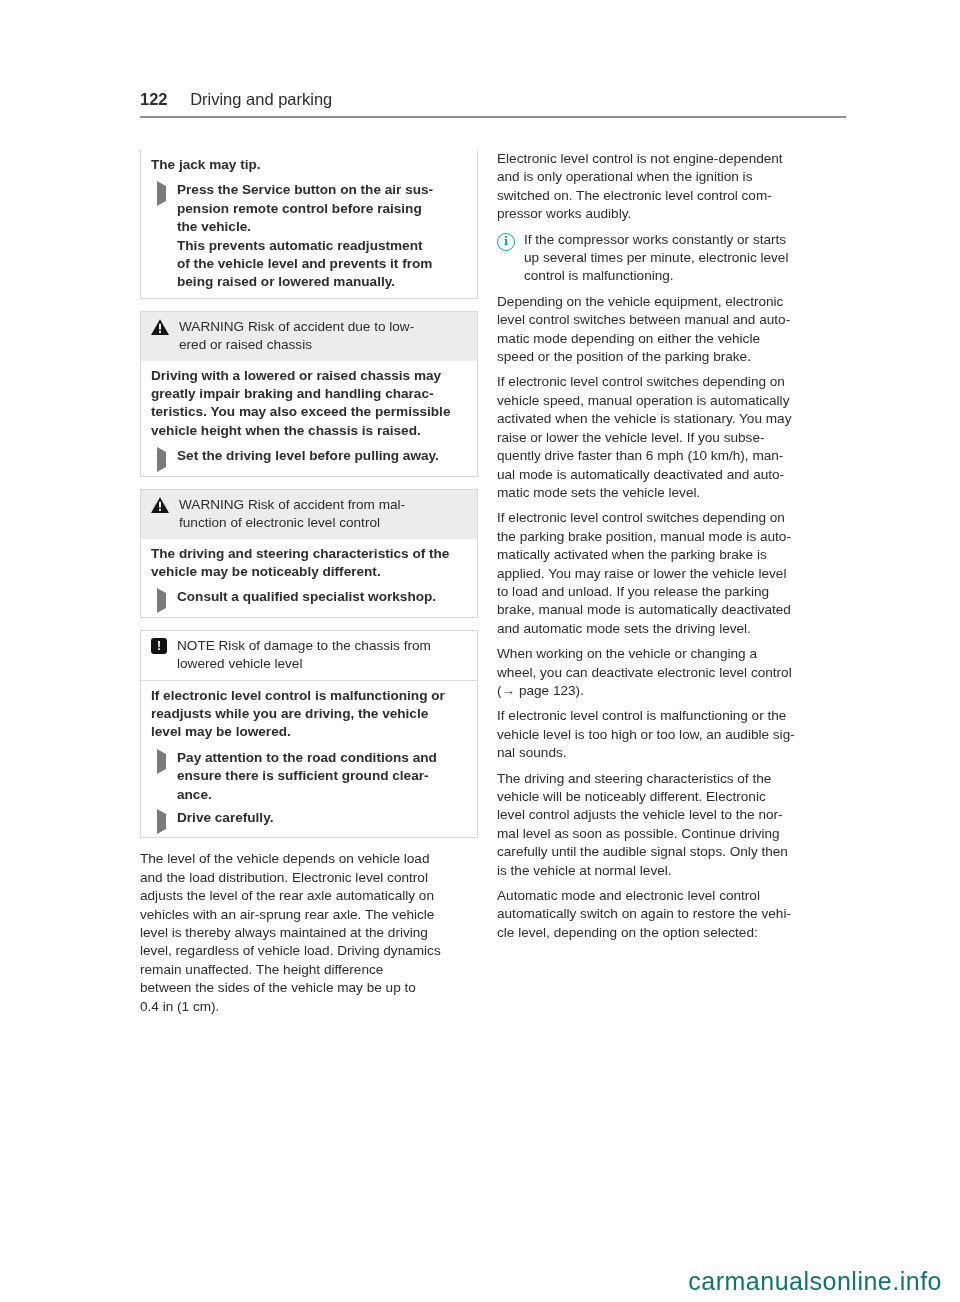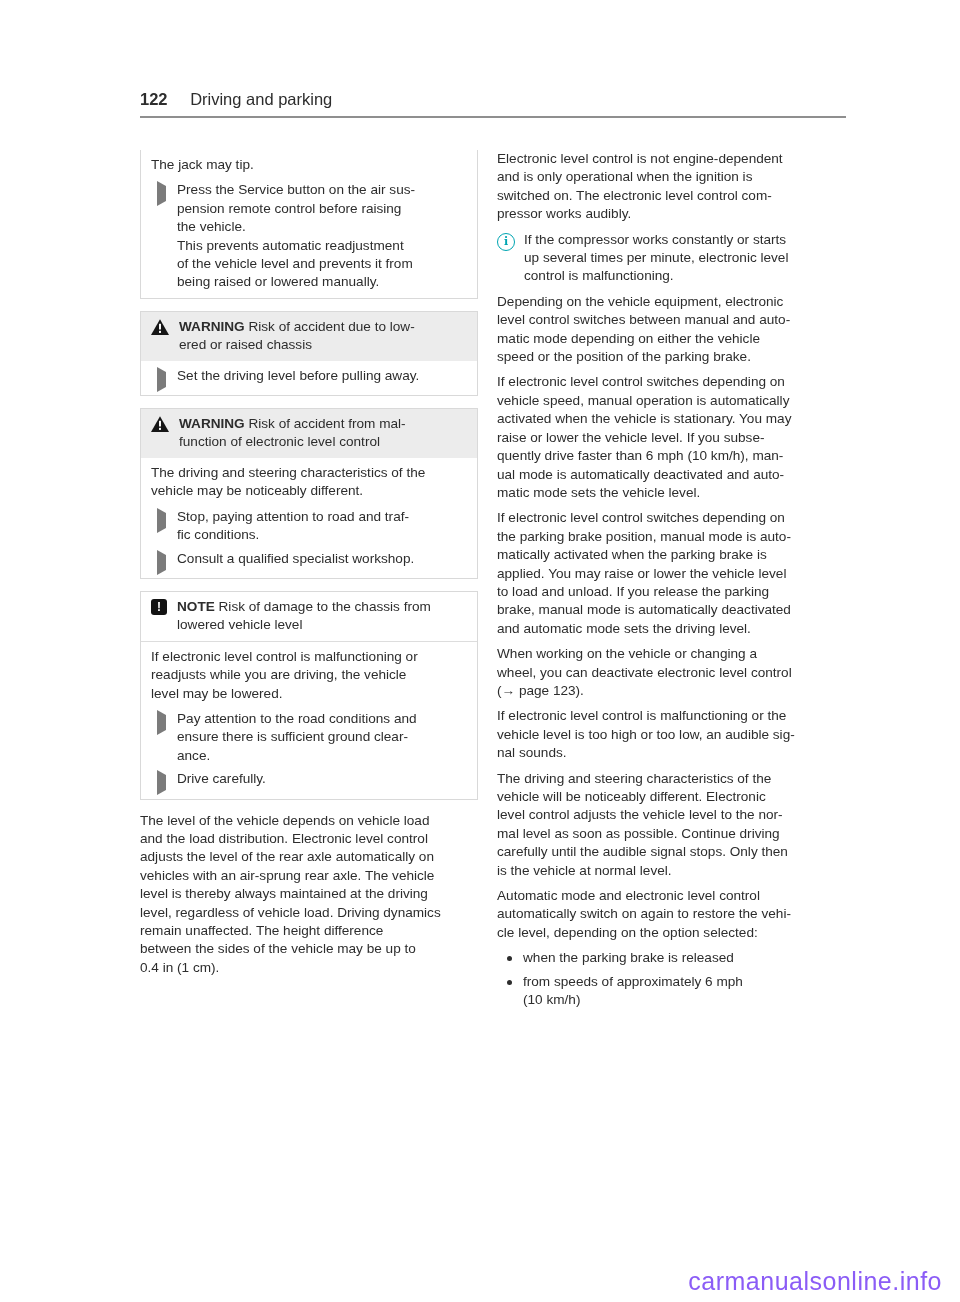"The jack may tip." .box-body { font-weight: none -> bold }
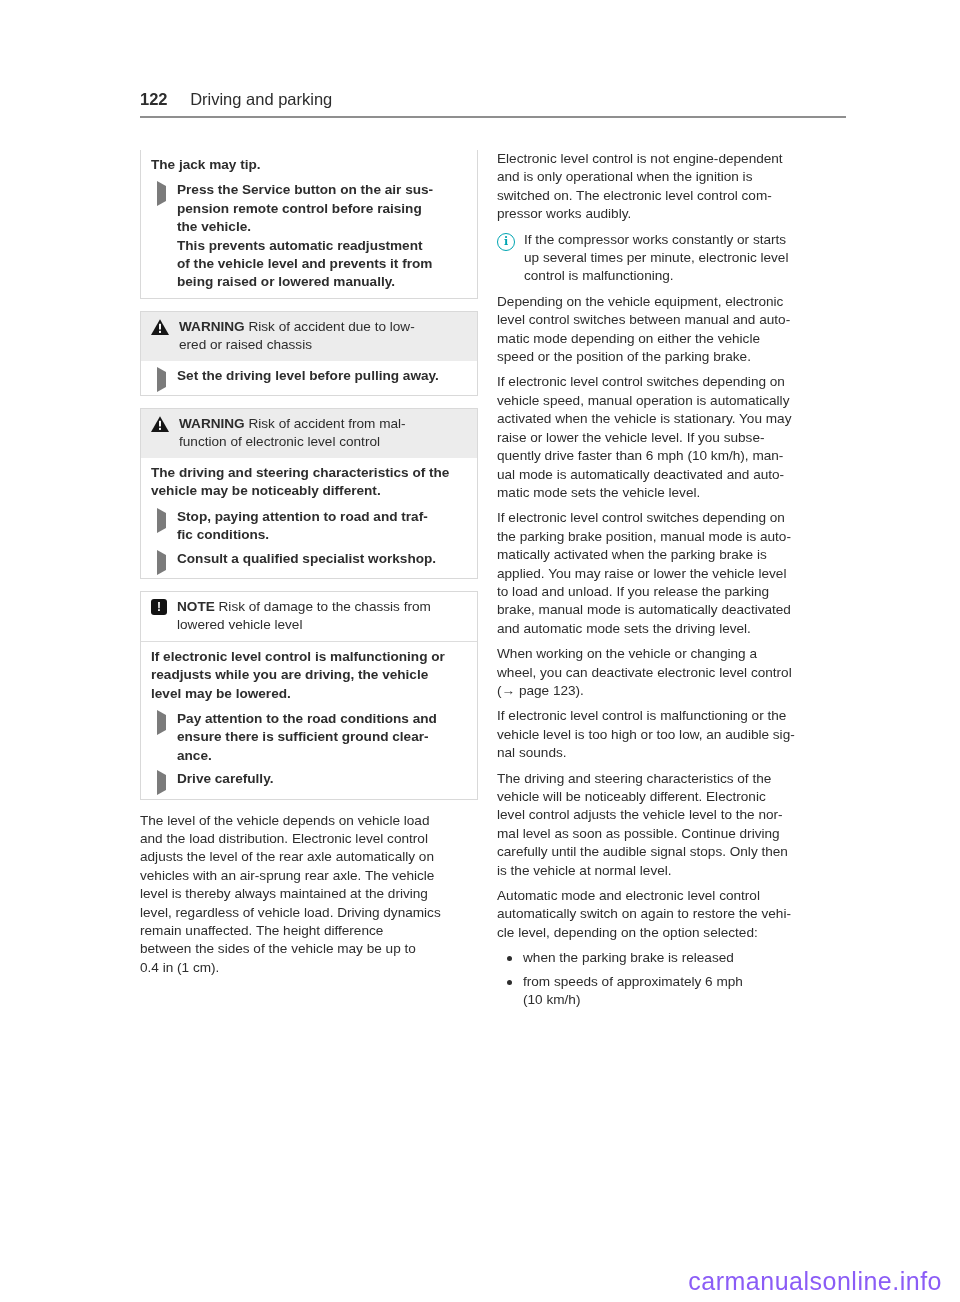"WARNING" .head-label { font-weight: bold -> normal }
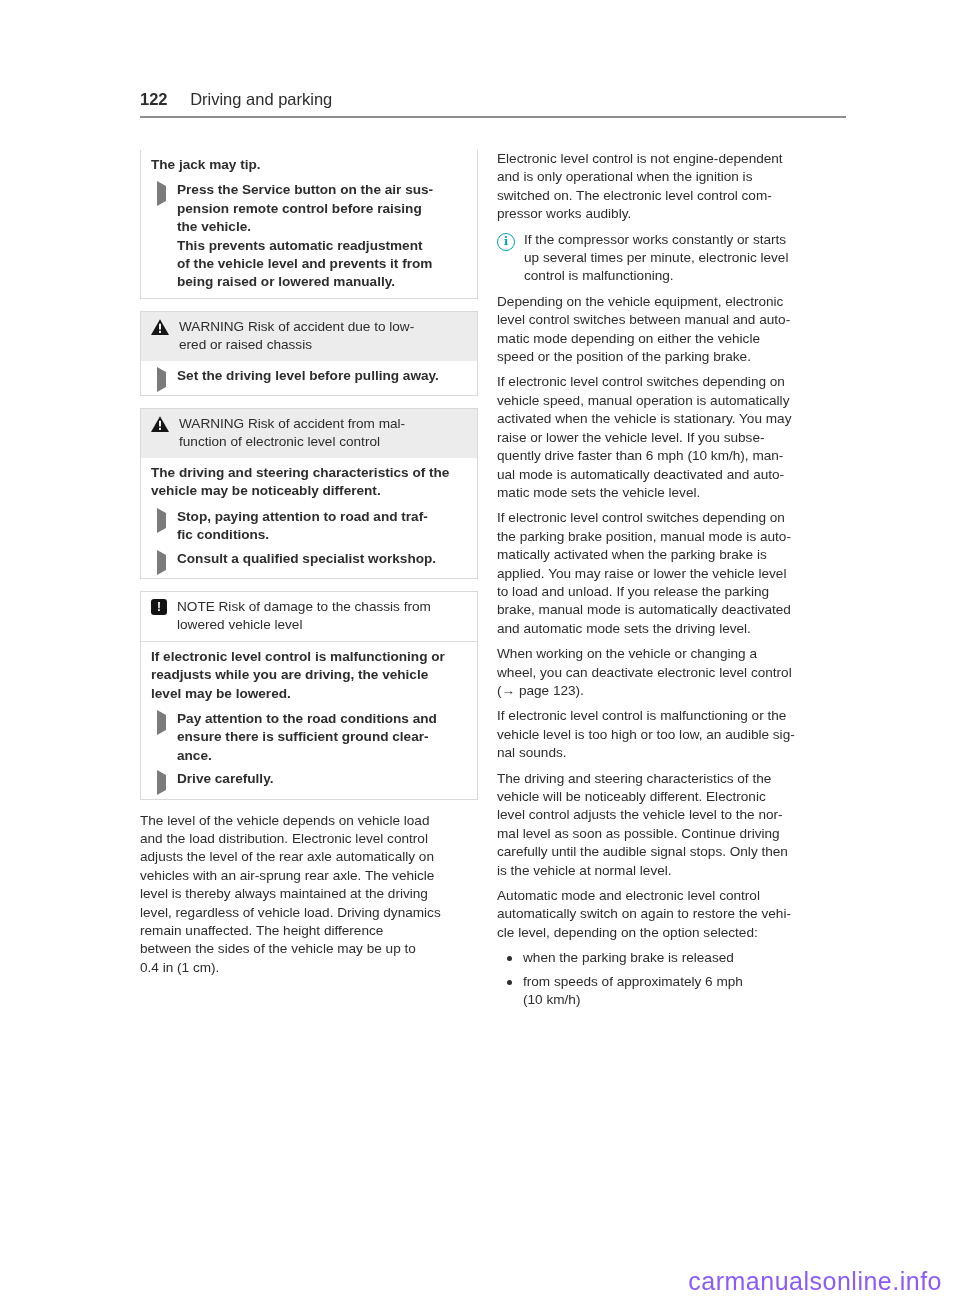"Driving with a lowered or" p.para { html: none -> <p>Driving with a lowered or raised chassis may greatly impair braking and handling charac- teristics. You may also exceed the permissible vehicle height when the chassis is raised.</p> }
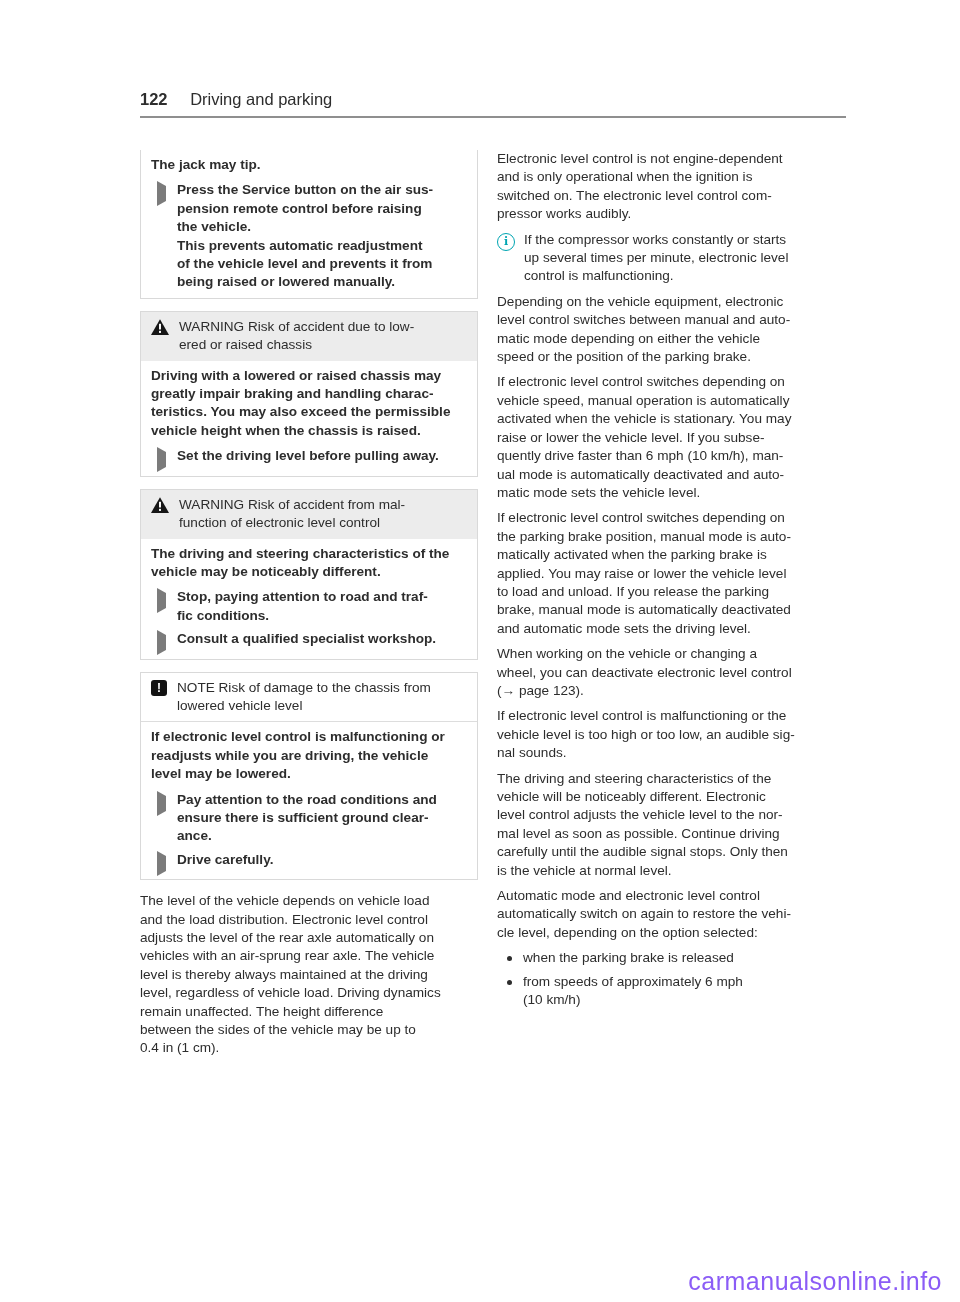"Stop, paying attention to road" div.step { html: <div> <span><span></span></span> <span>Stop, paying attention to road and traf- fic conditions.</span> </div> -> none }
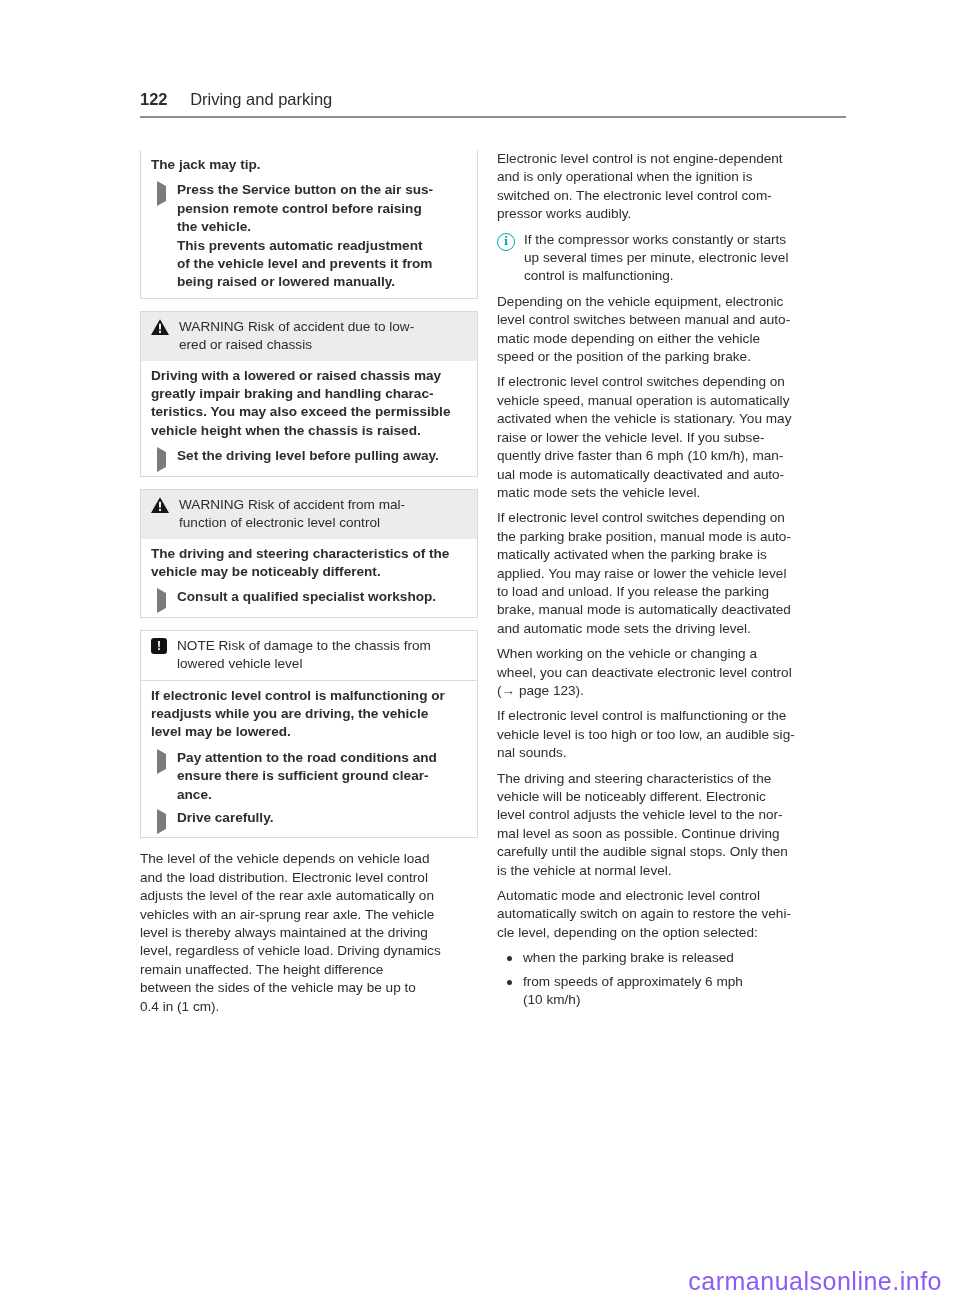"when the parking brake is" div.bullet-list { html: <div> <div> <span></span> <span>when the parking brake is released</span> </div> <div> <span></span> <span>from speeds of approximately 6 mph (10 km/h)</span> </div> </div> -> none }
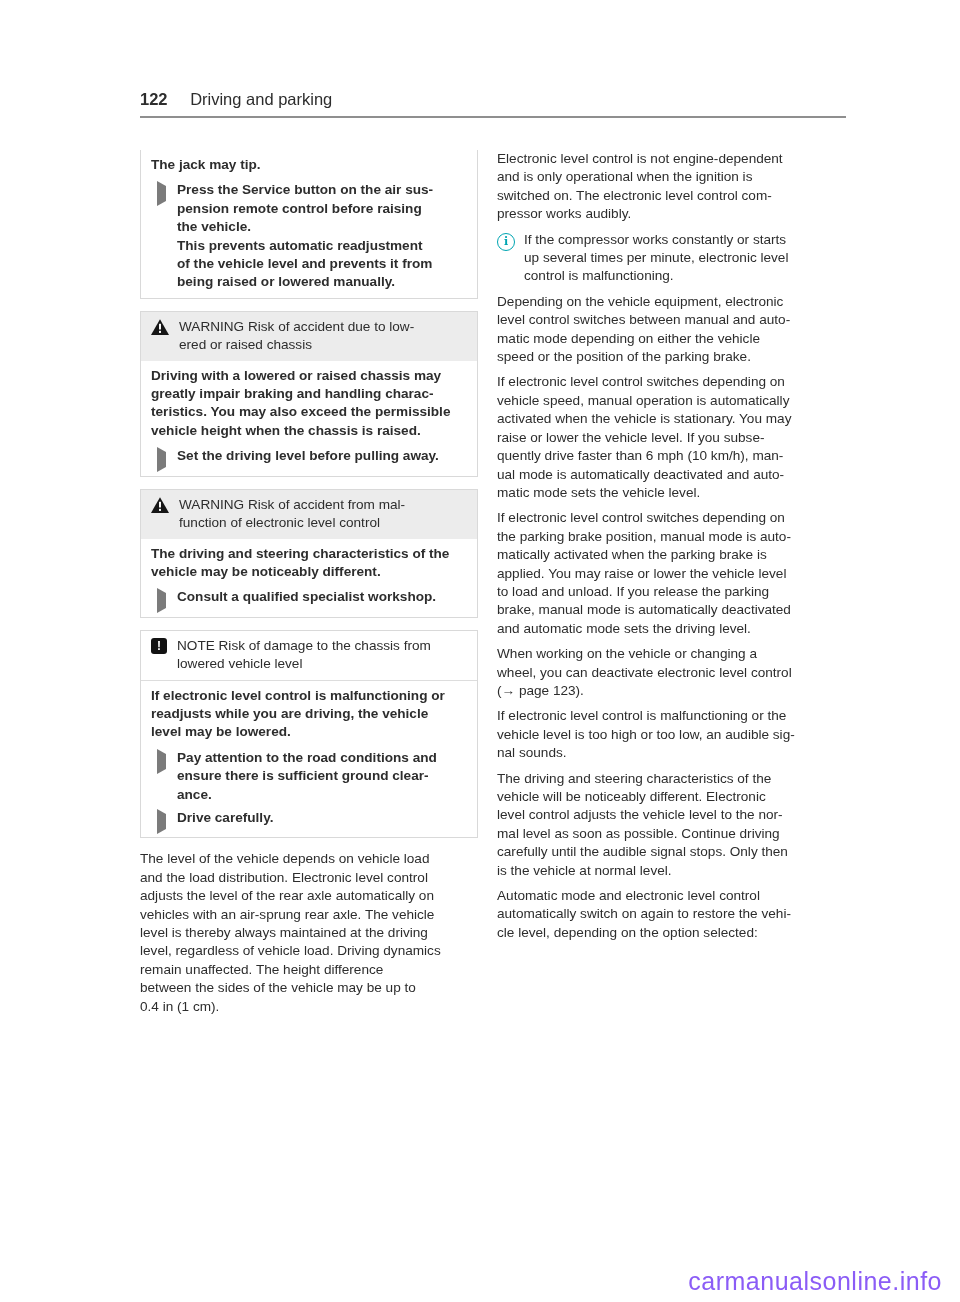"carmanualsonline.info" .watermark { color: #8b5cf6 -> #0f766e }
